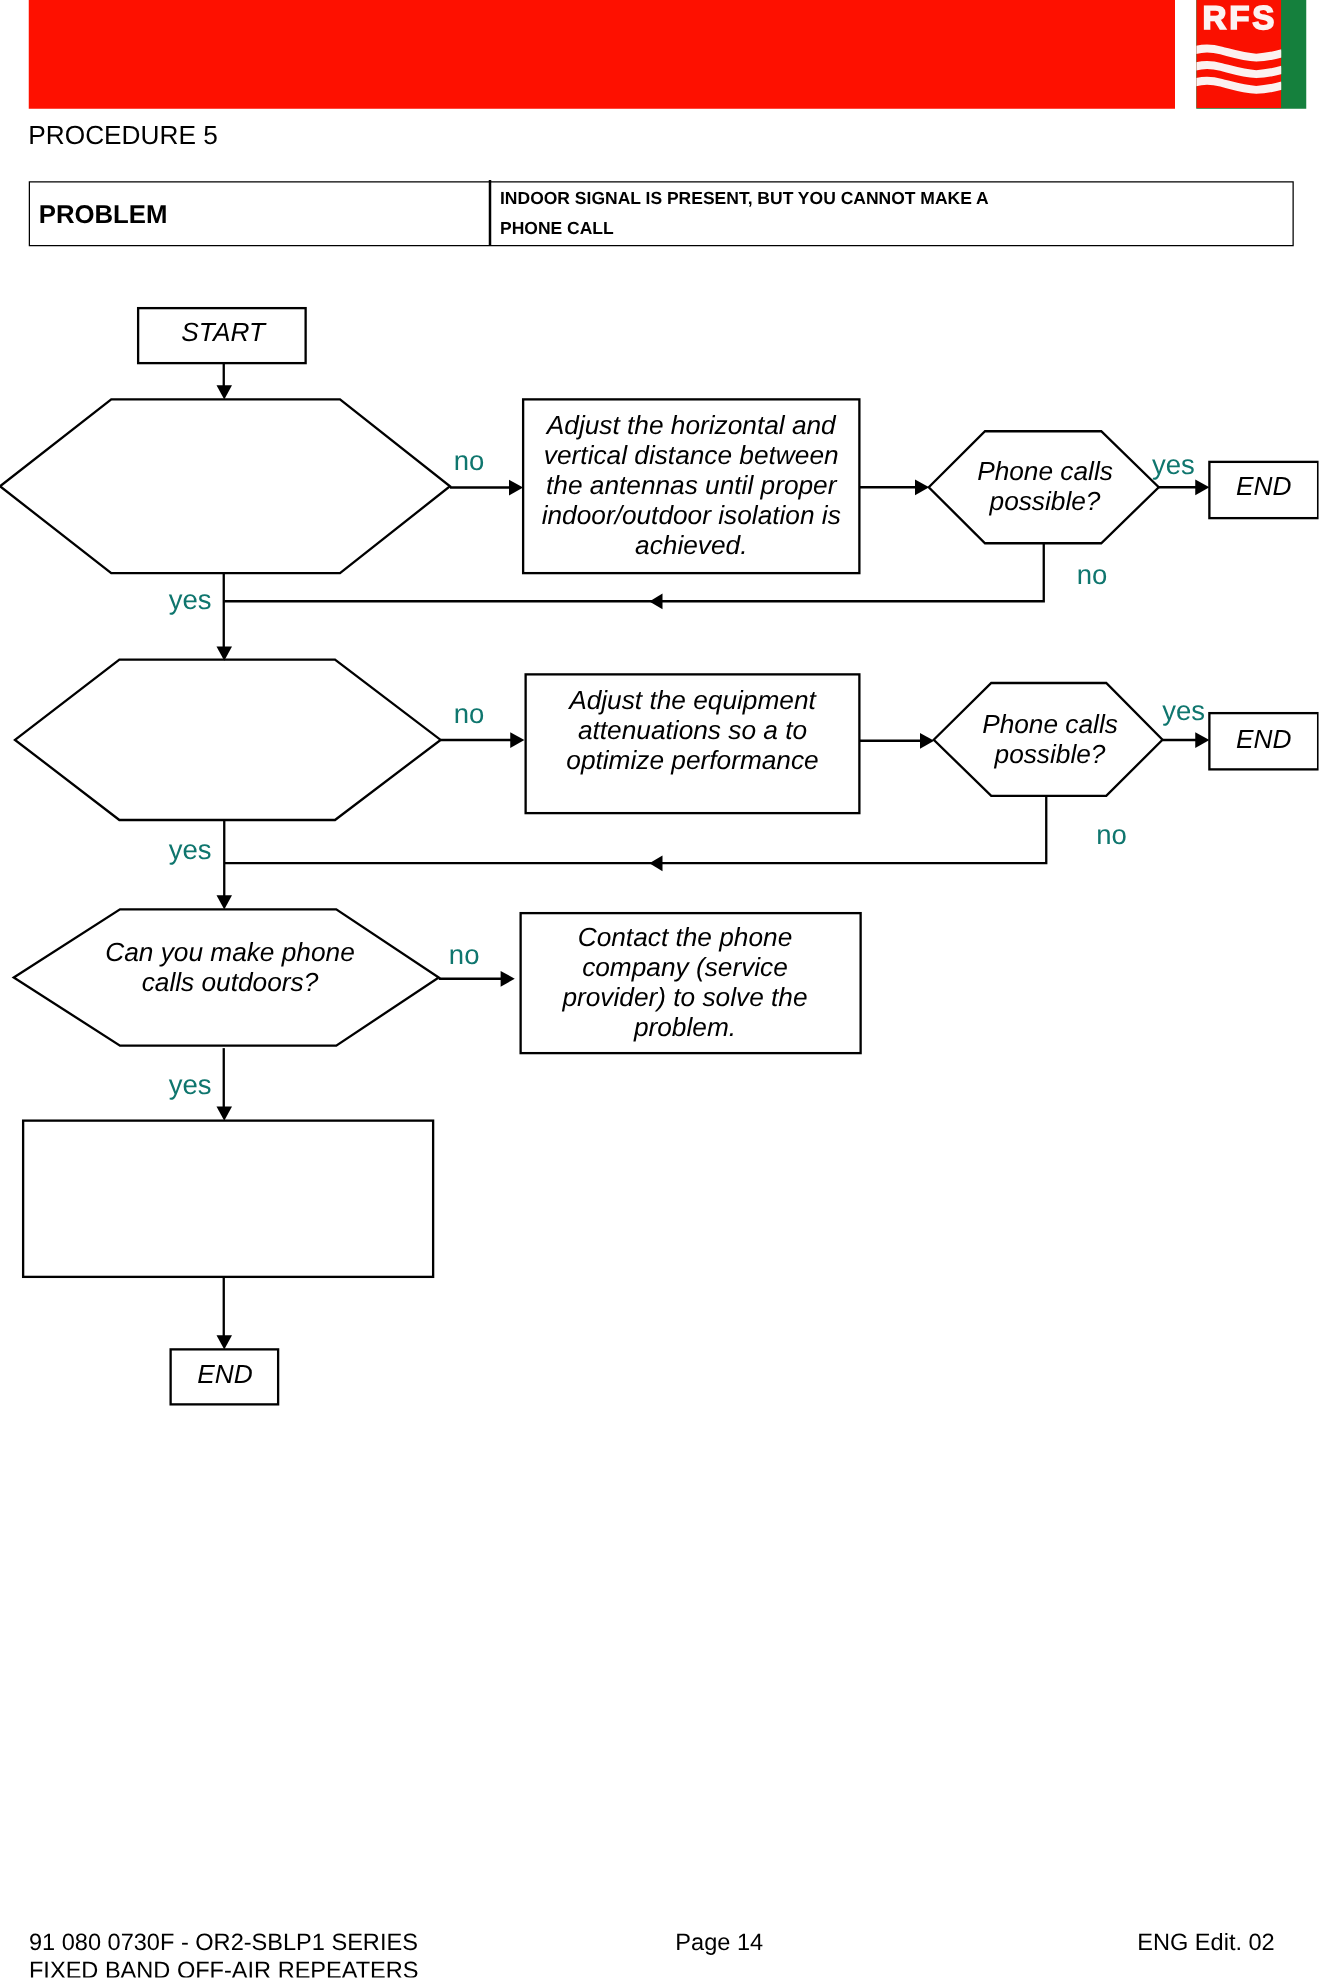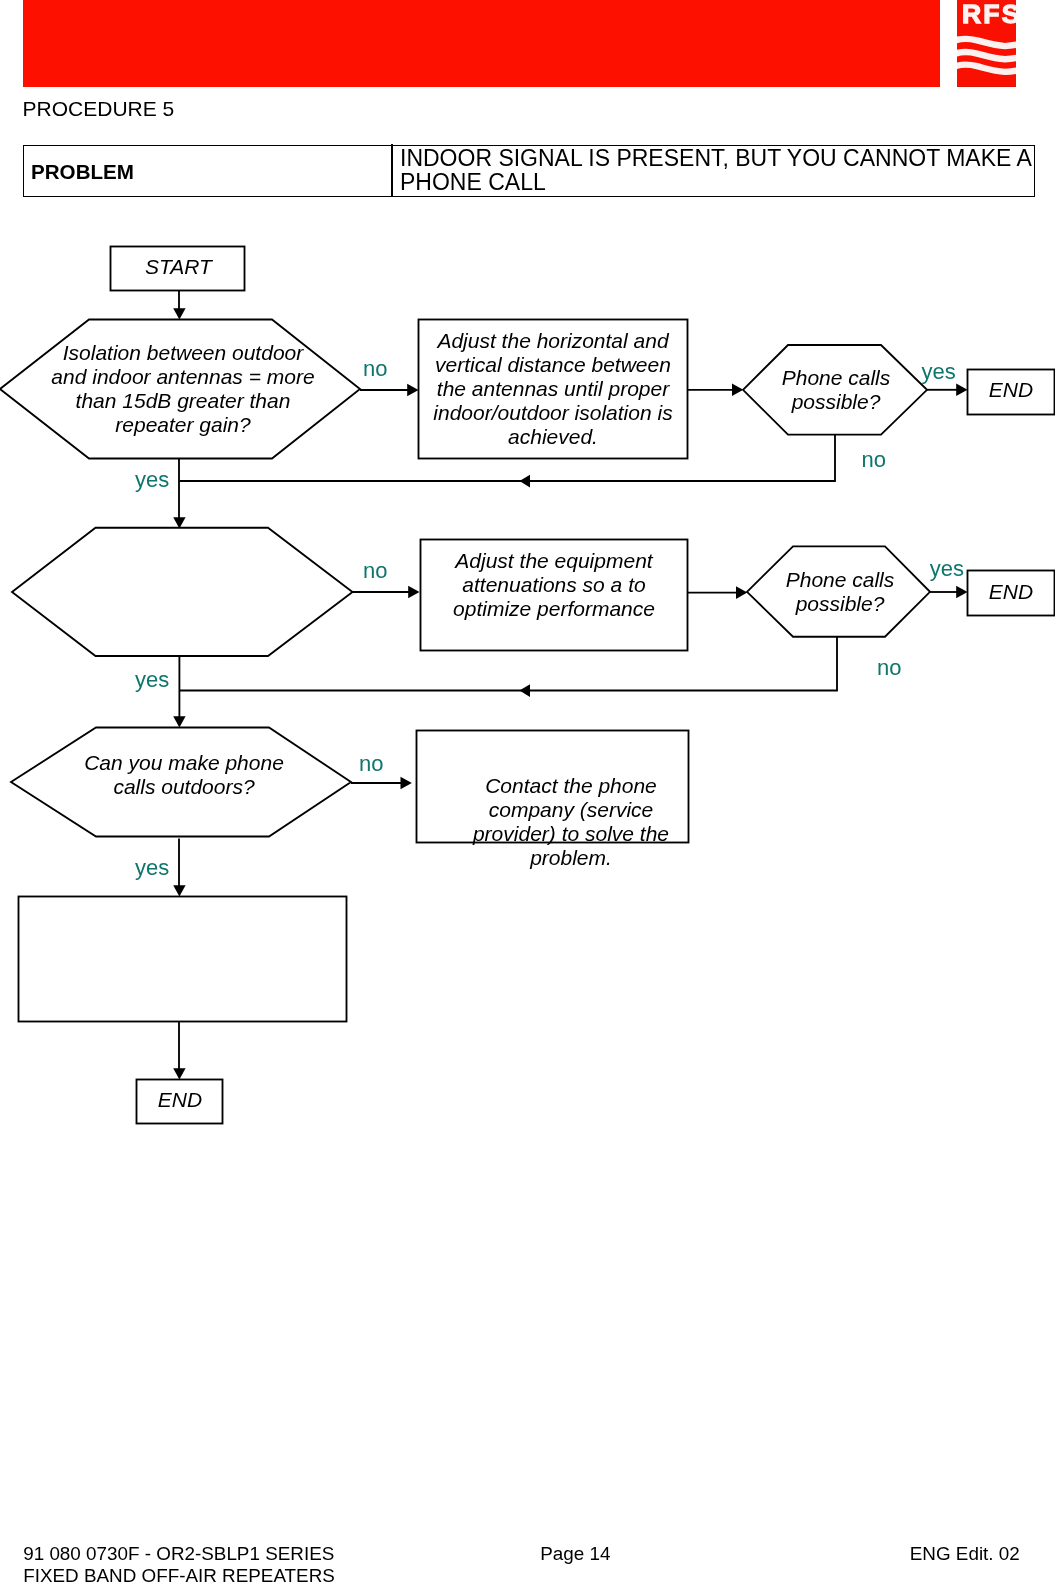"RFS" .logo { background: #b91c1c -> #15803d; width: 59px -> 88px }
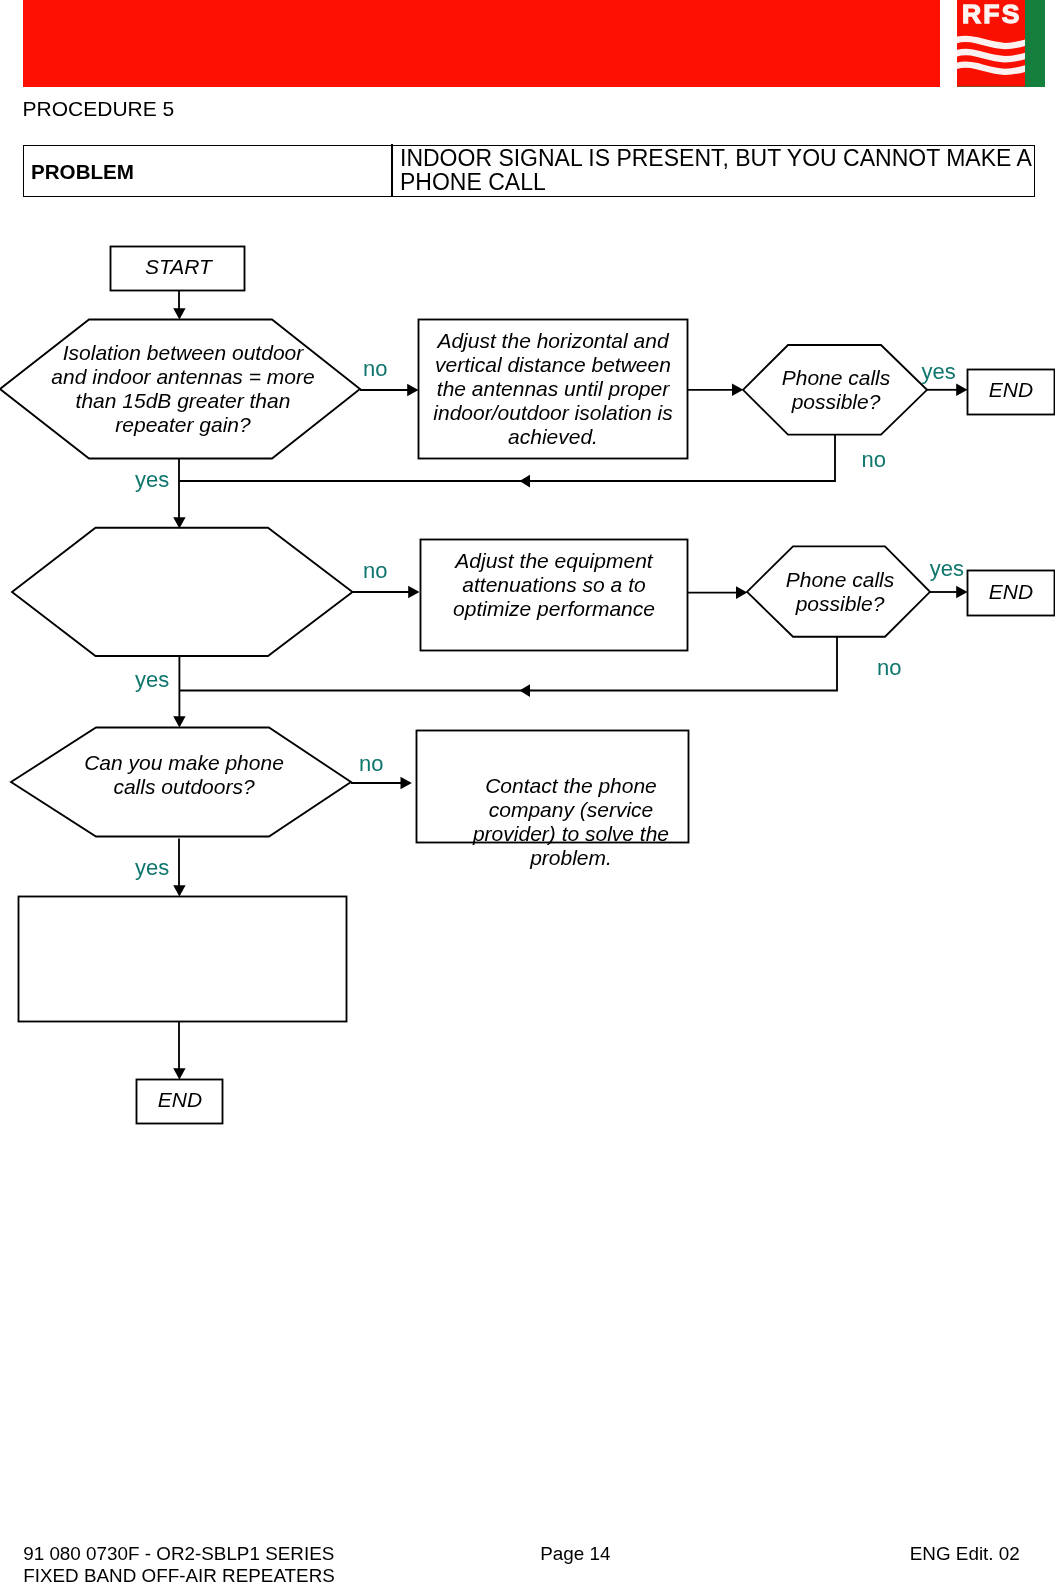"INDOOR SIGNAL IS PRESENT, BUT" .pvalue { font-size: 23px -> 14px; font-weight: normal -> bold }
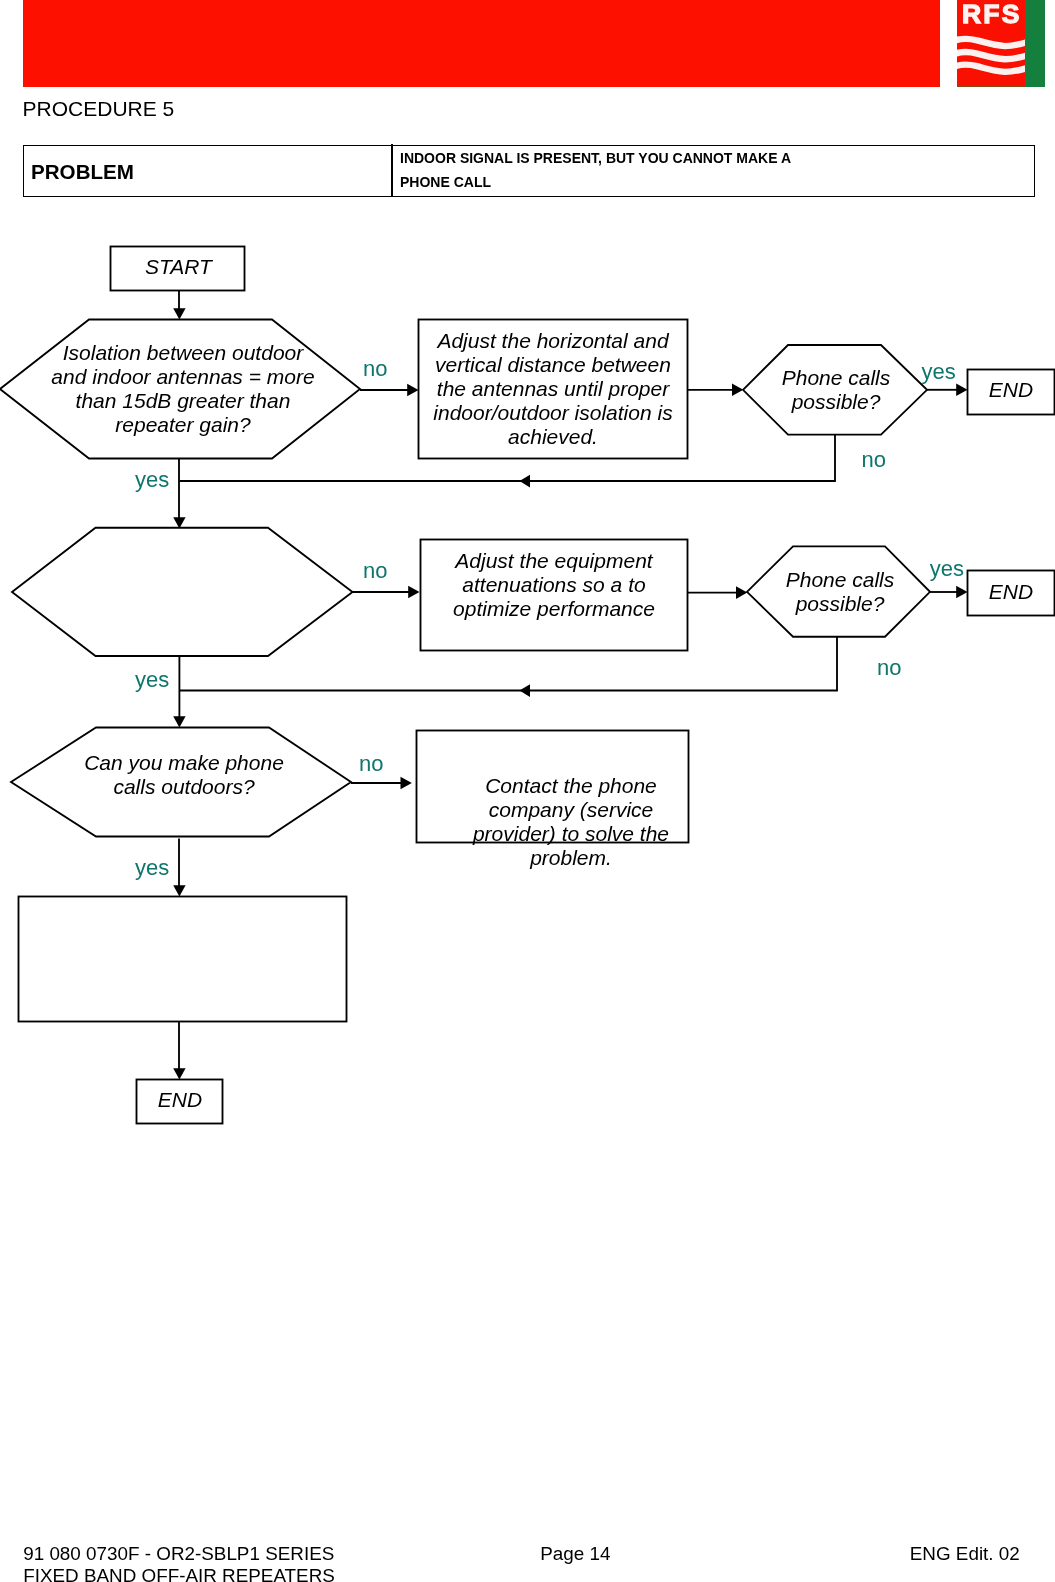"Isolation between outdoor" div.ftext { html: <div>Isolation between outdoor and indoor antennas = more than 15dB greater than repeater gain?</div> -> none }
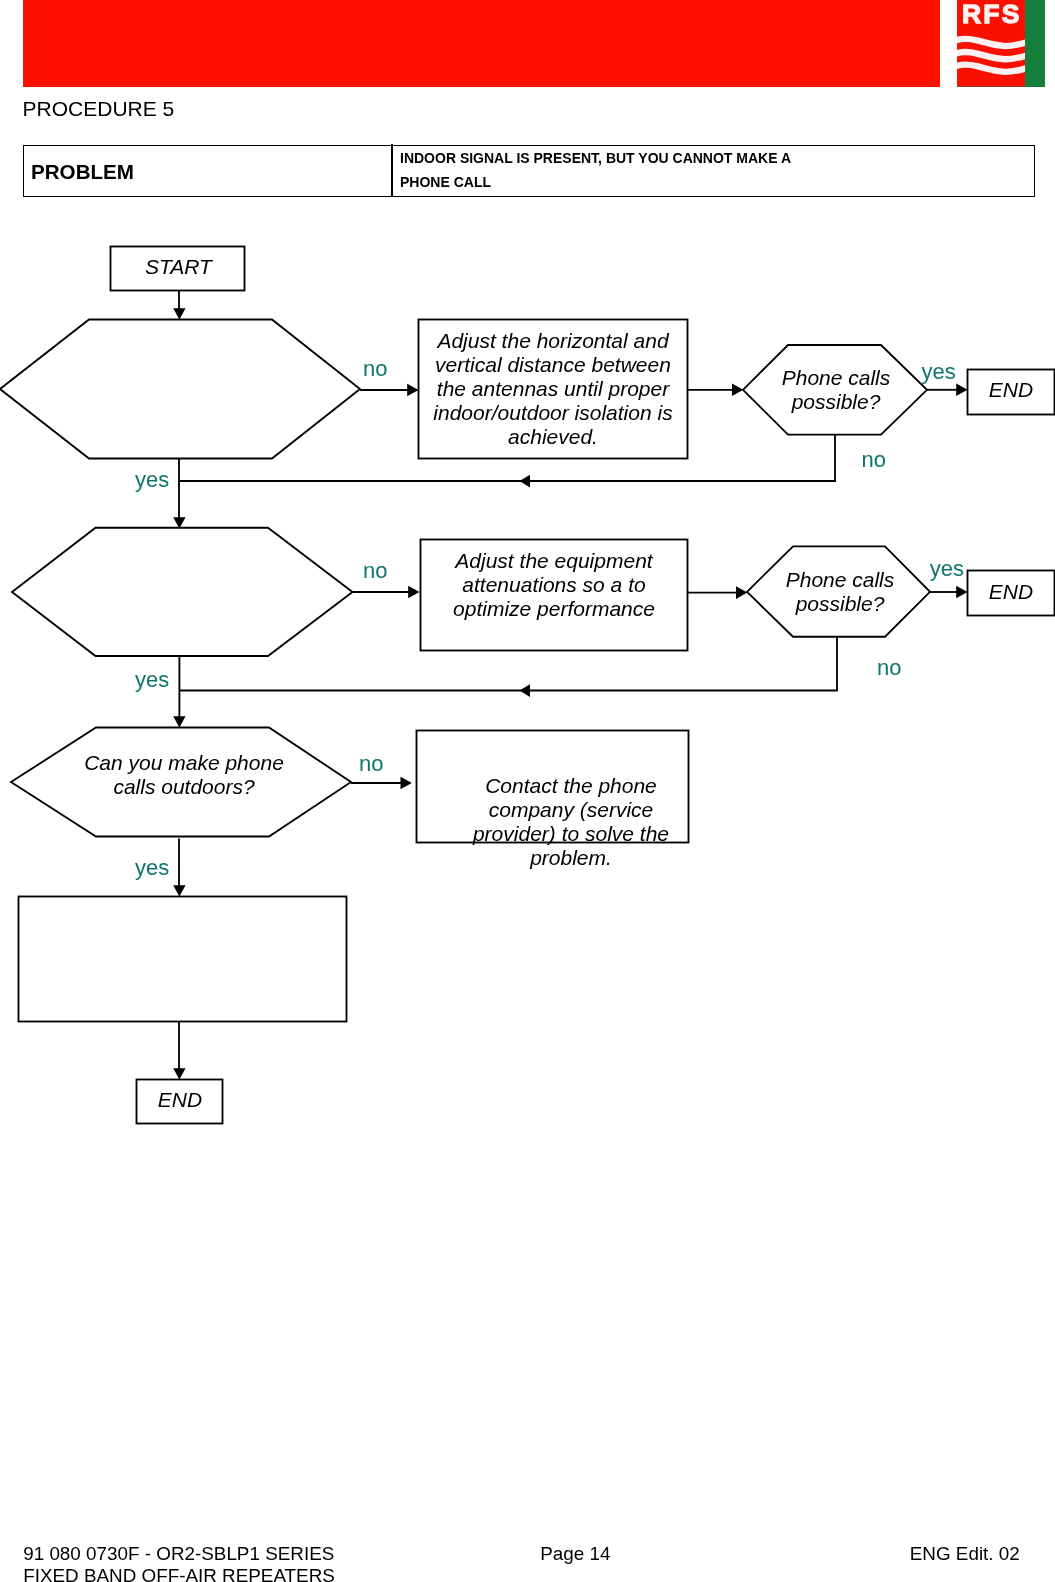"Contact the phone" div.ftext { left: 461px -> 438px; margin-top: 35px -> none }
